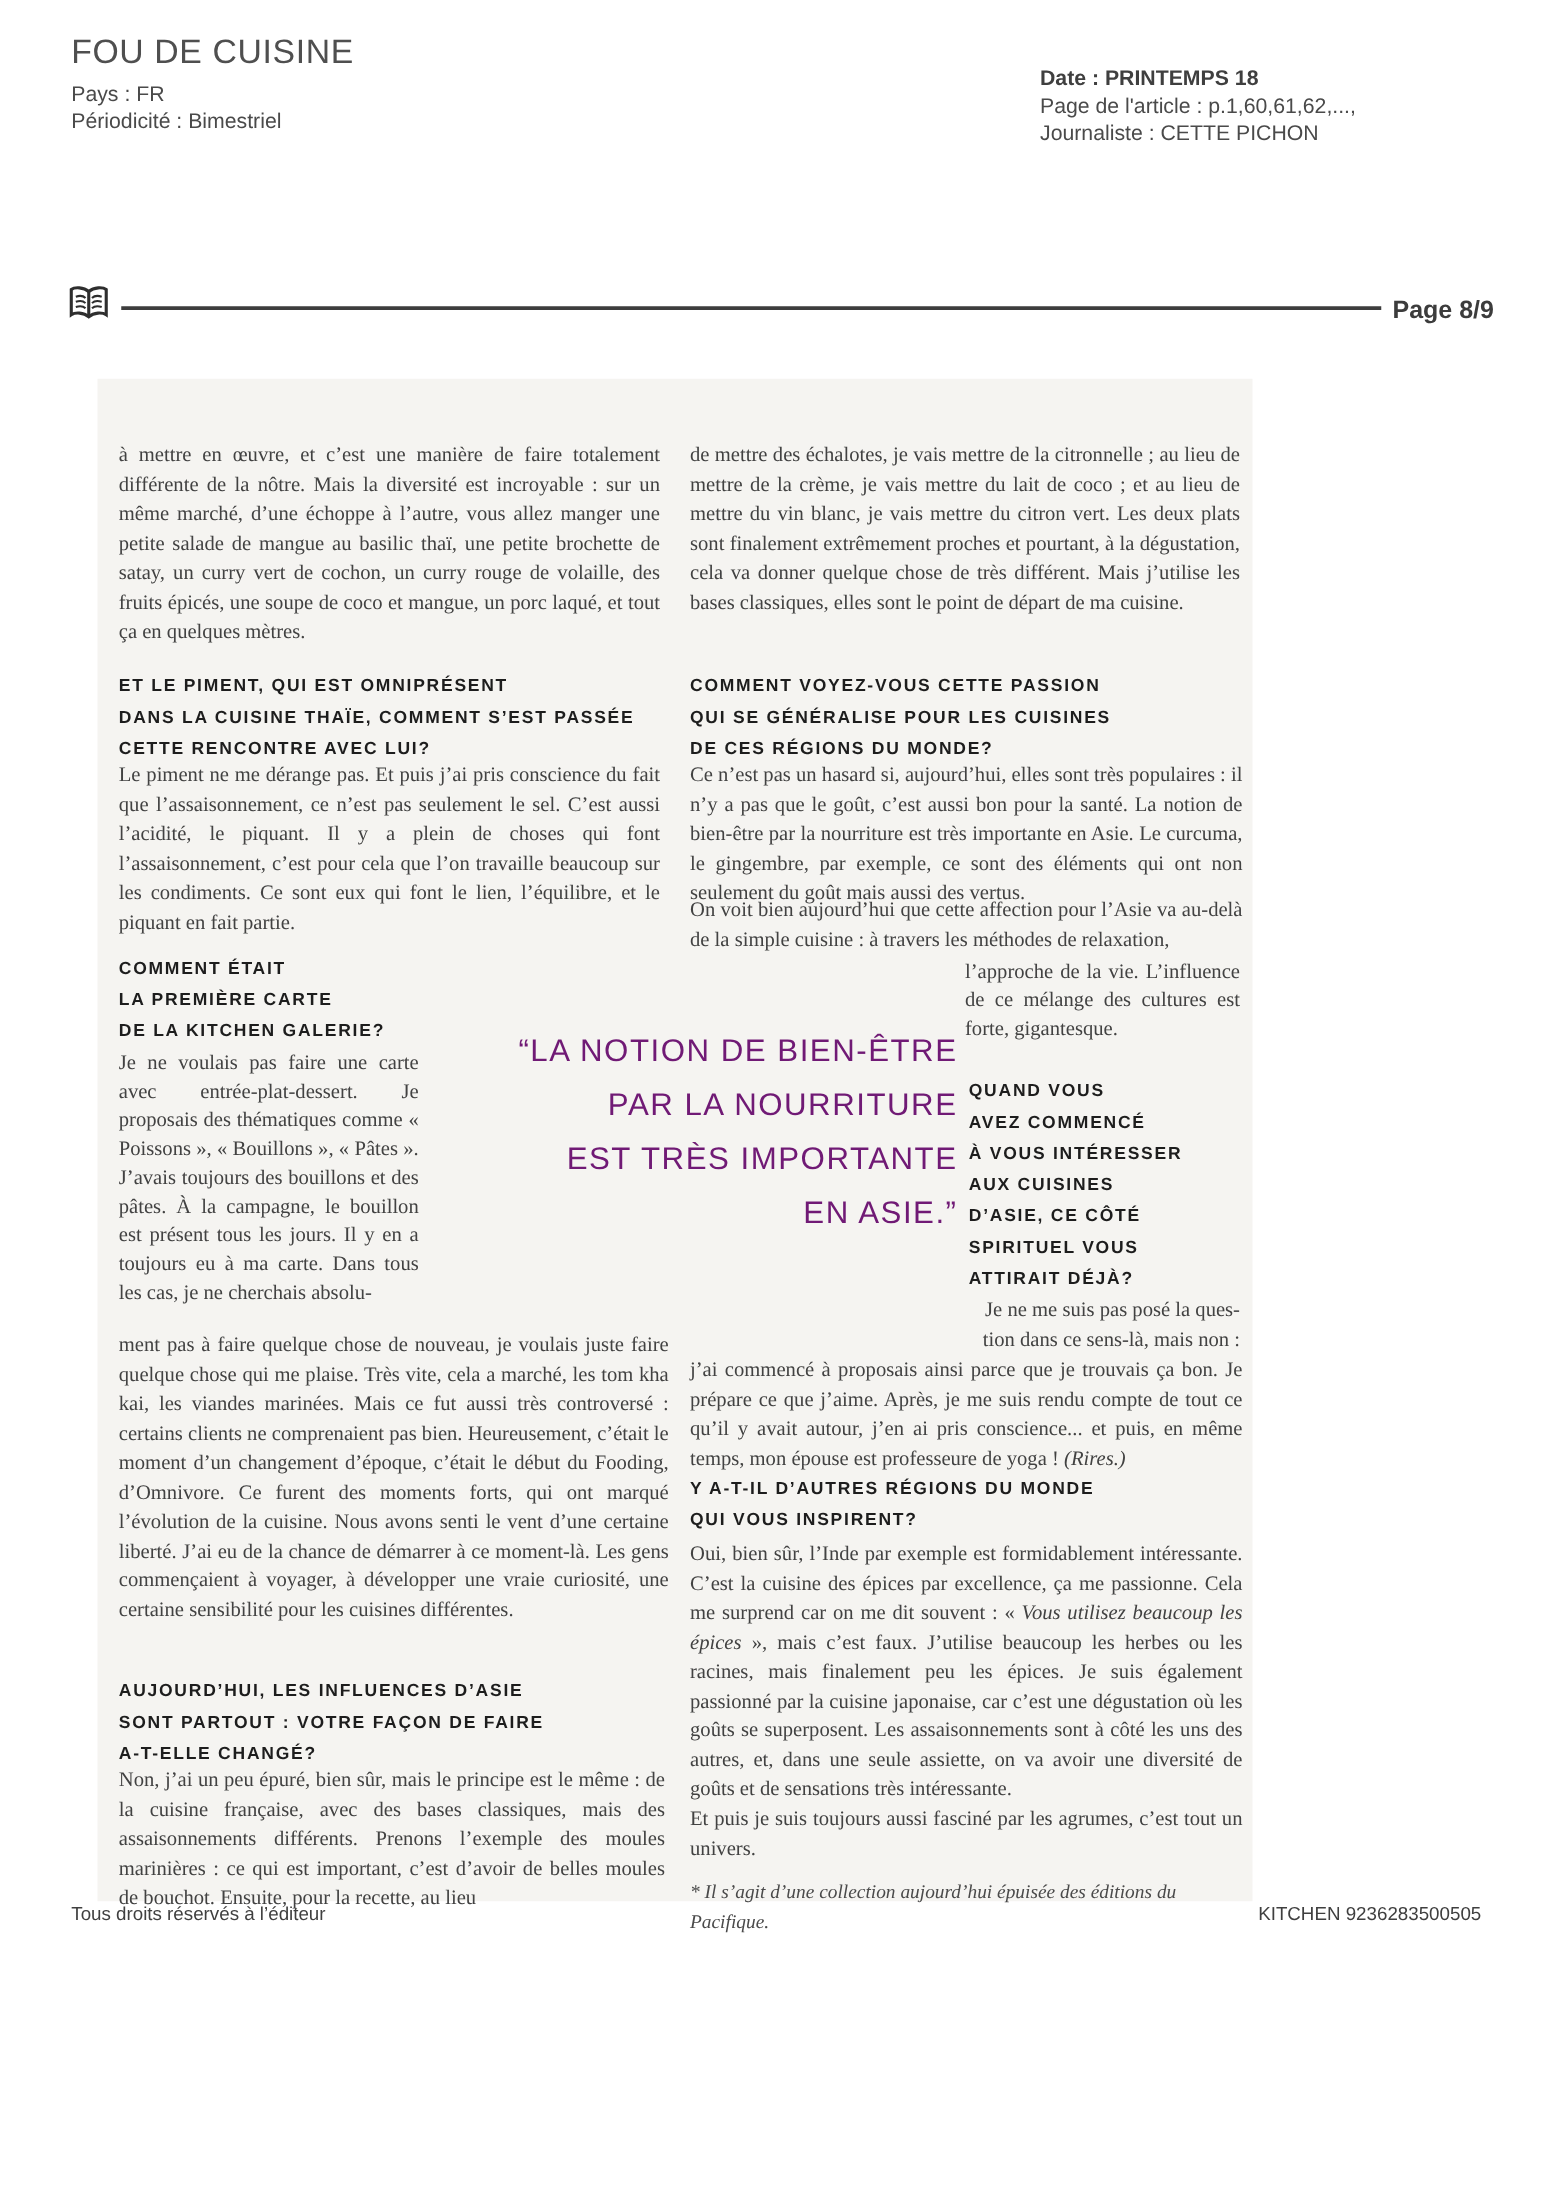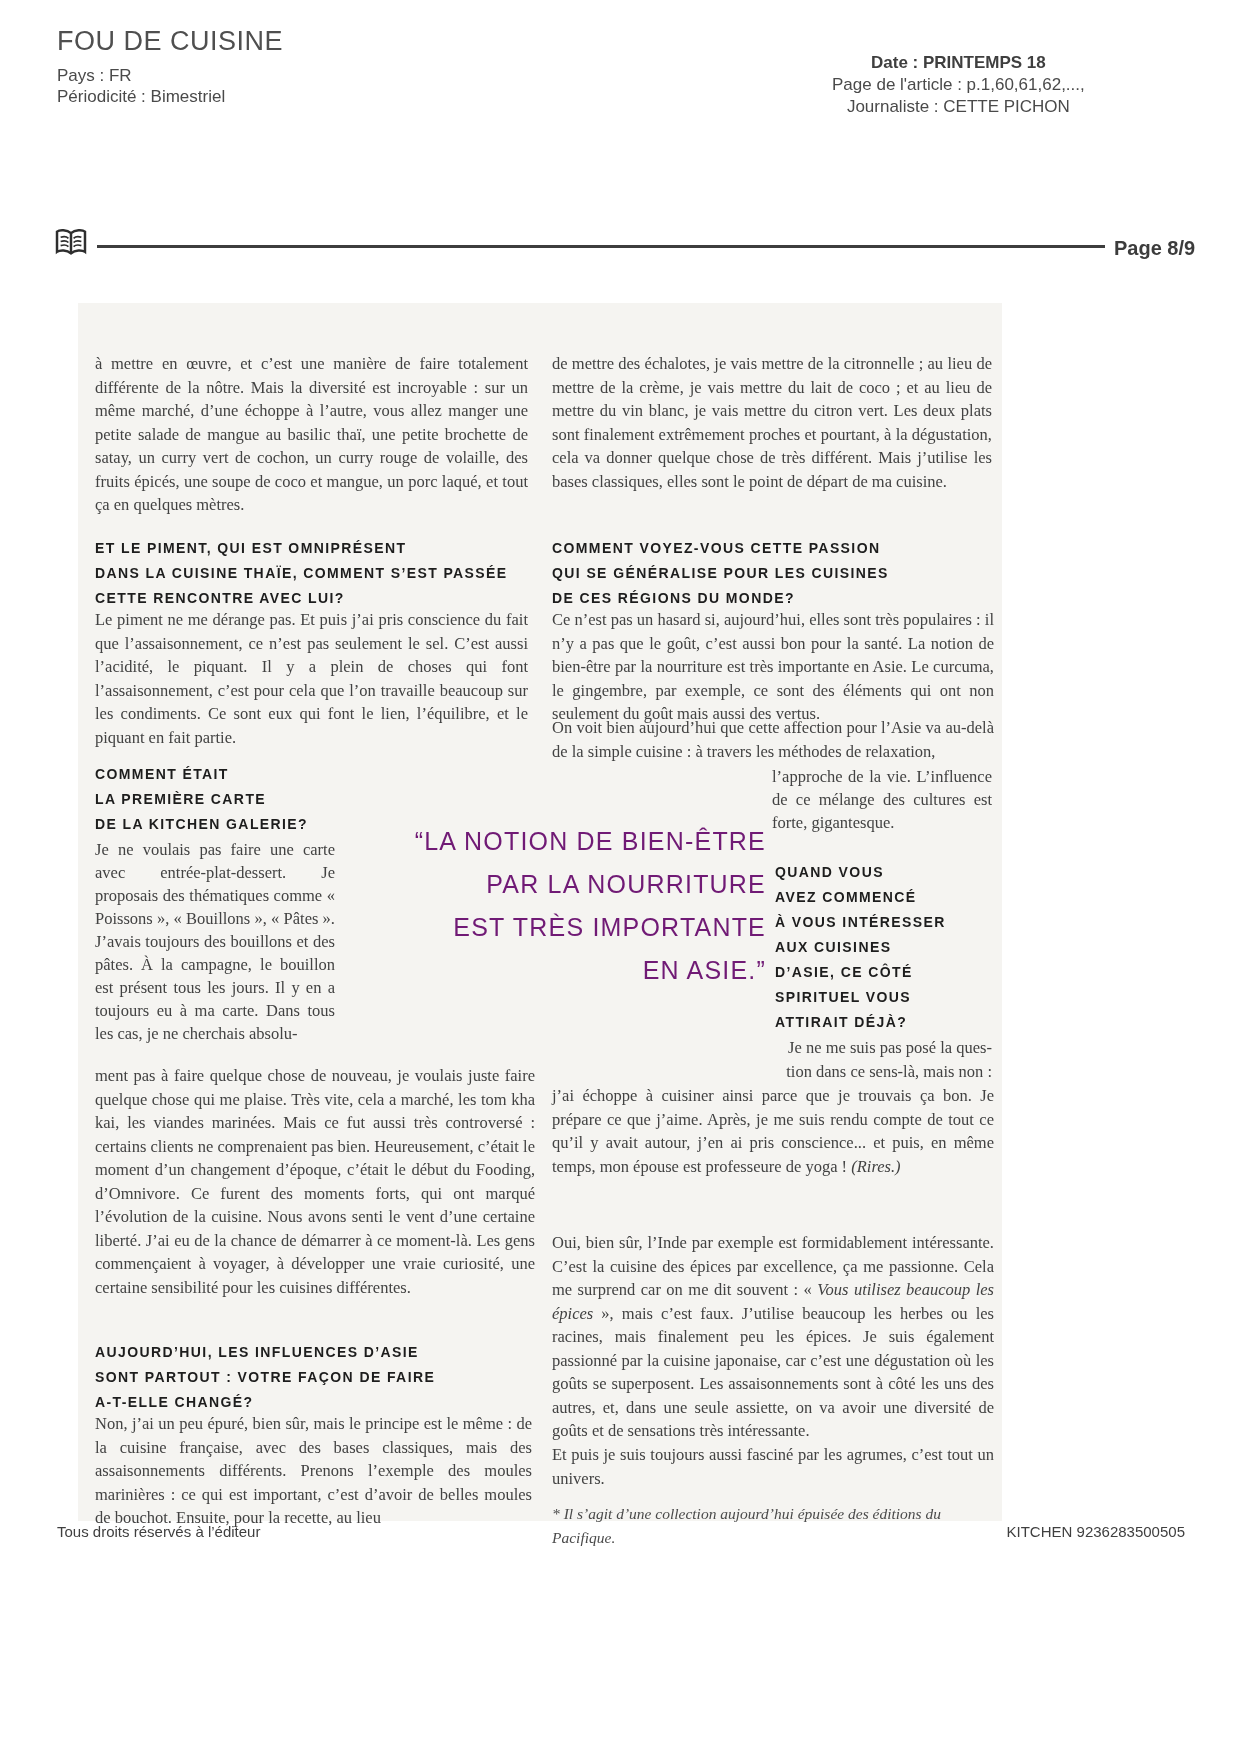"Date : PRINTEMPS 18" .meta-block { text-align: center -> none }
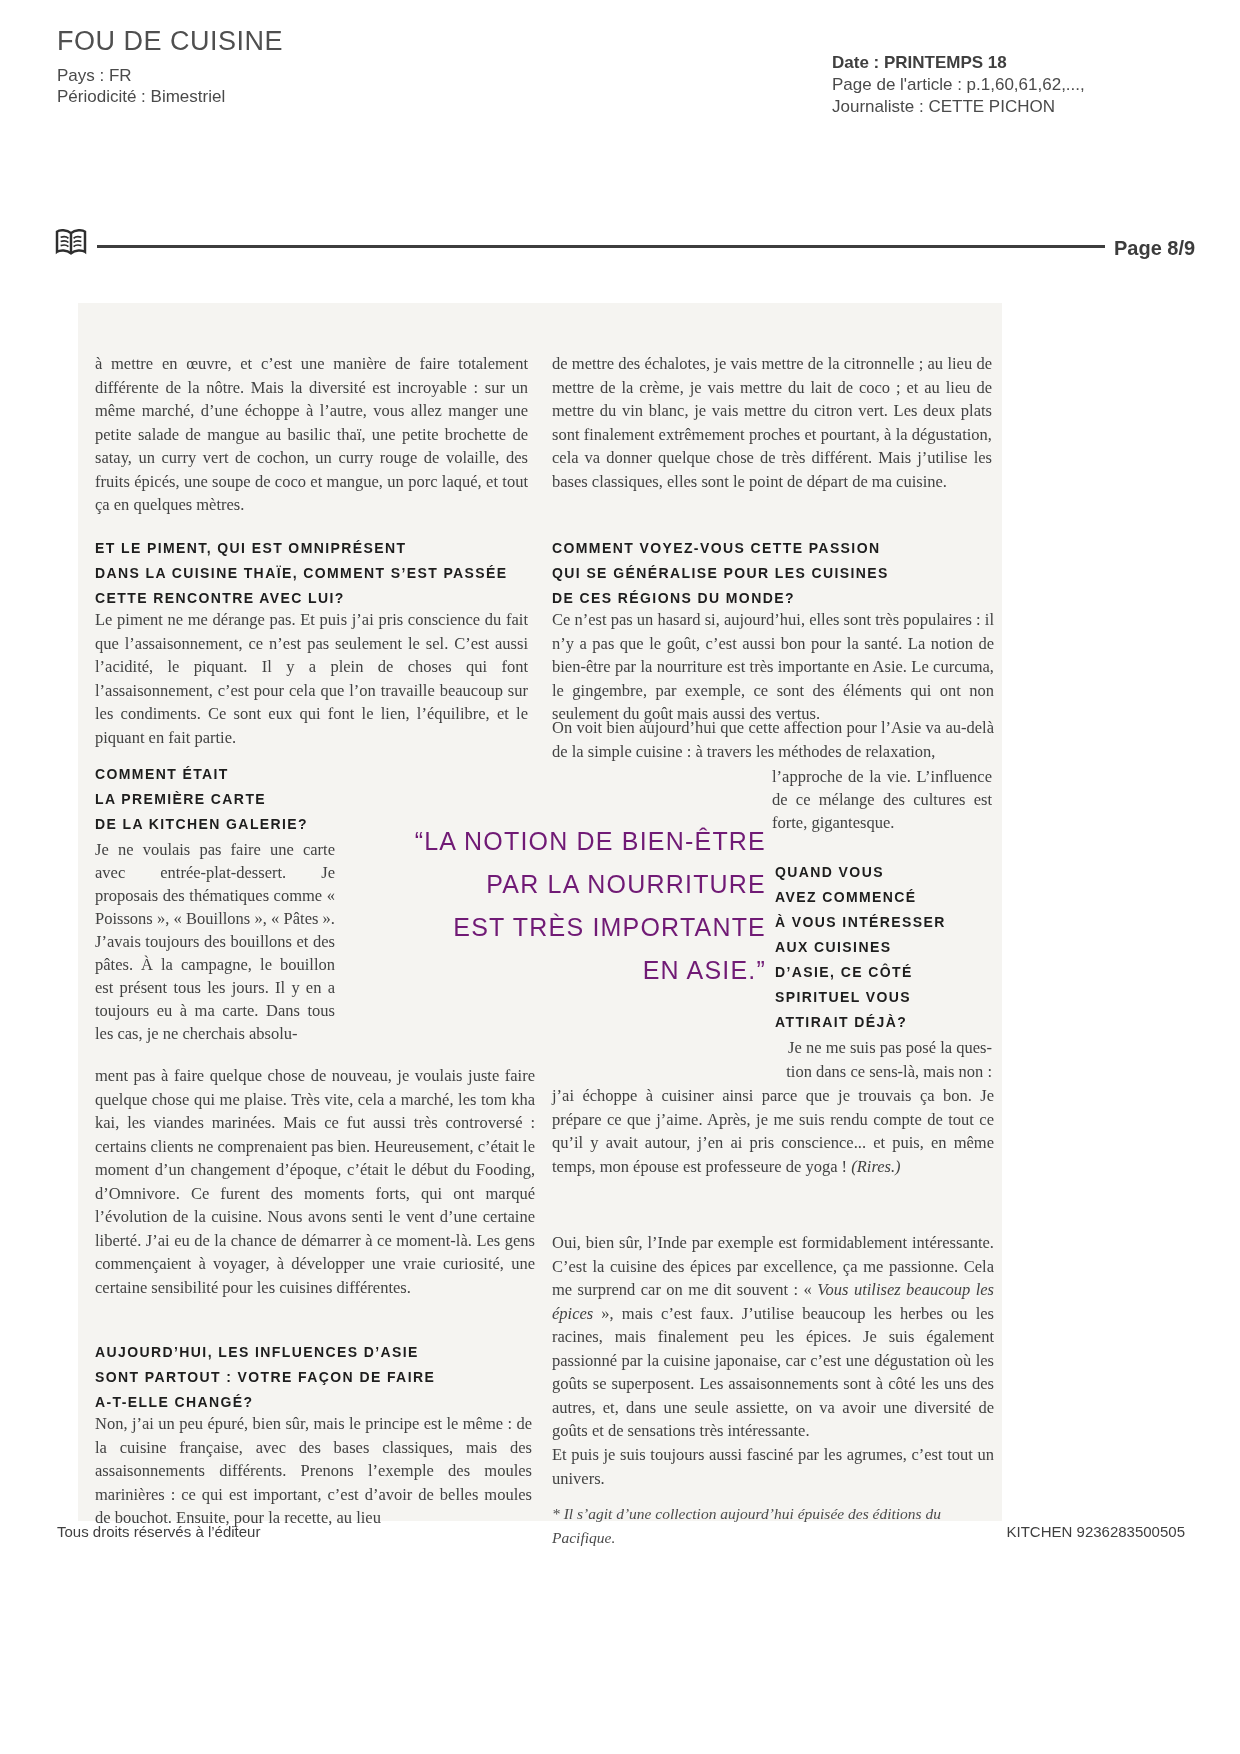"j’ai échoppe à cuisiner ainsi" span { text: échoppe à cuisiner -> commencé à proposais }
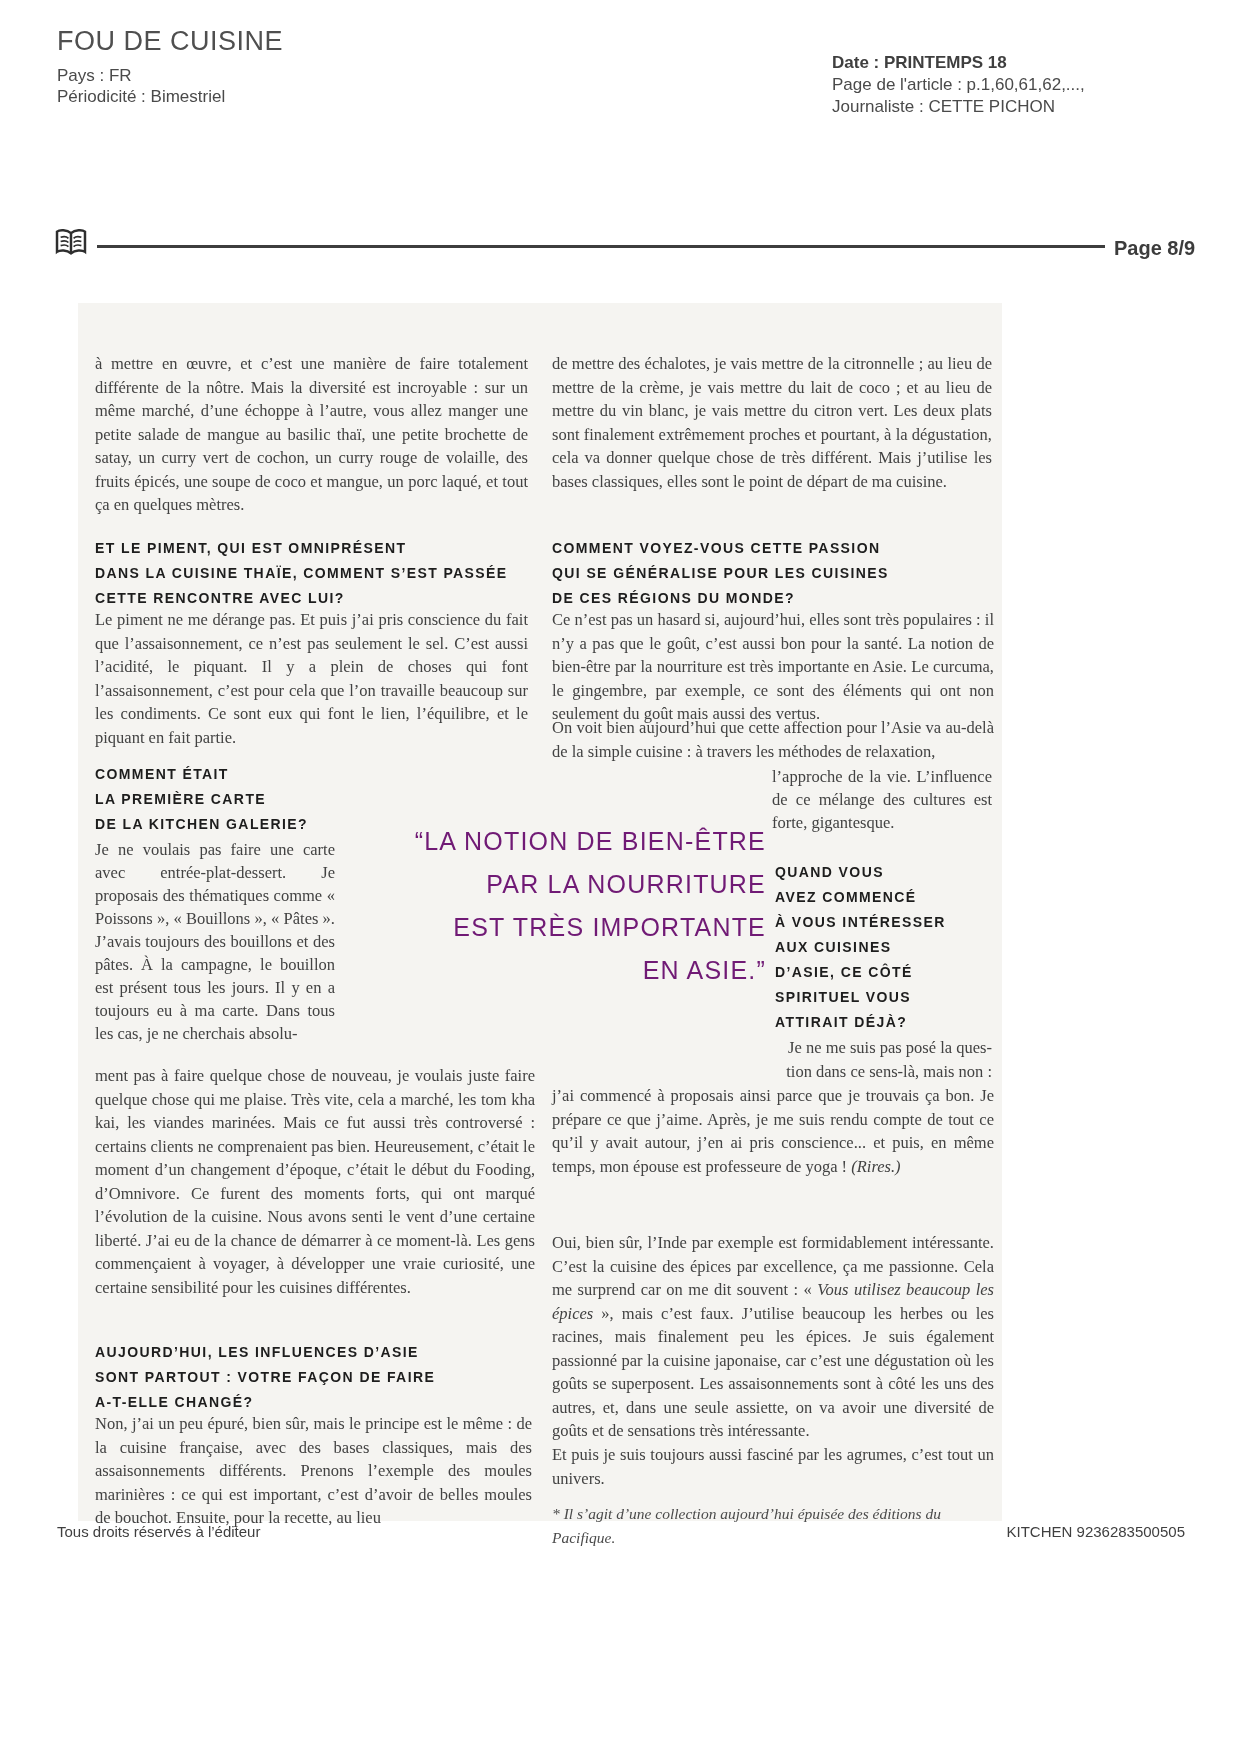"Y A-T-IL D’AUTRES RÉGIONS DU" div.h { html: none -> <div>Y A-T-IL D’AUTRES RÉGIONS DU MONDE QUI VOUS INSPIRENT?</div> }
